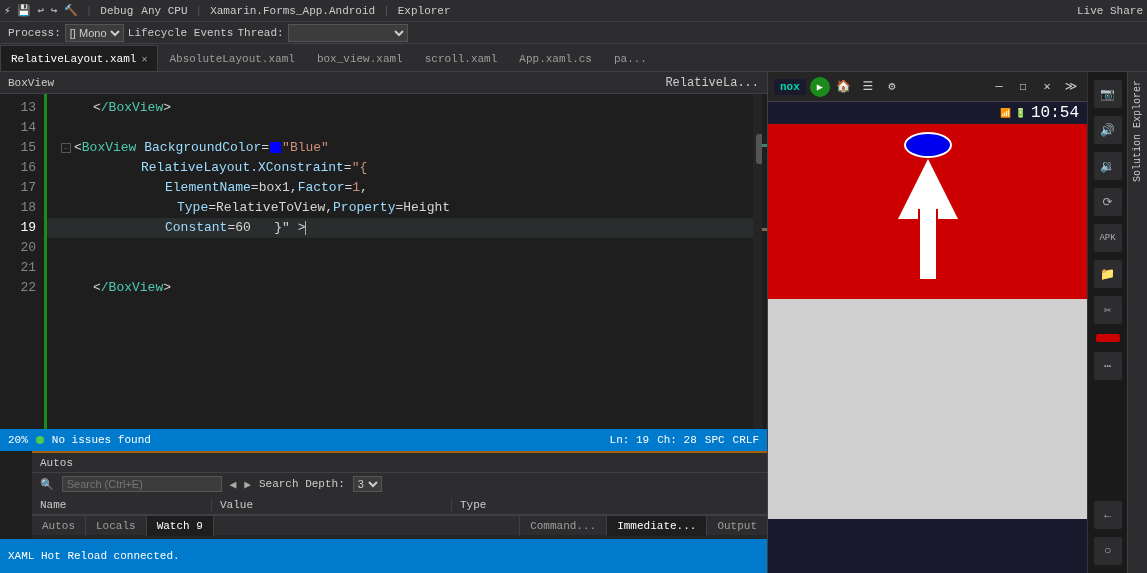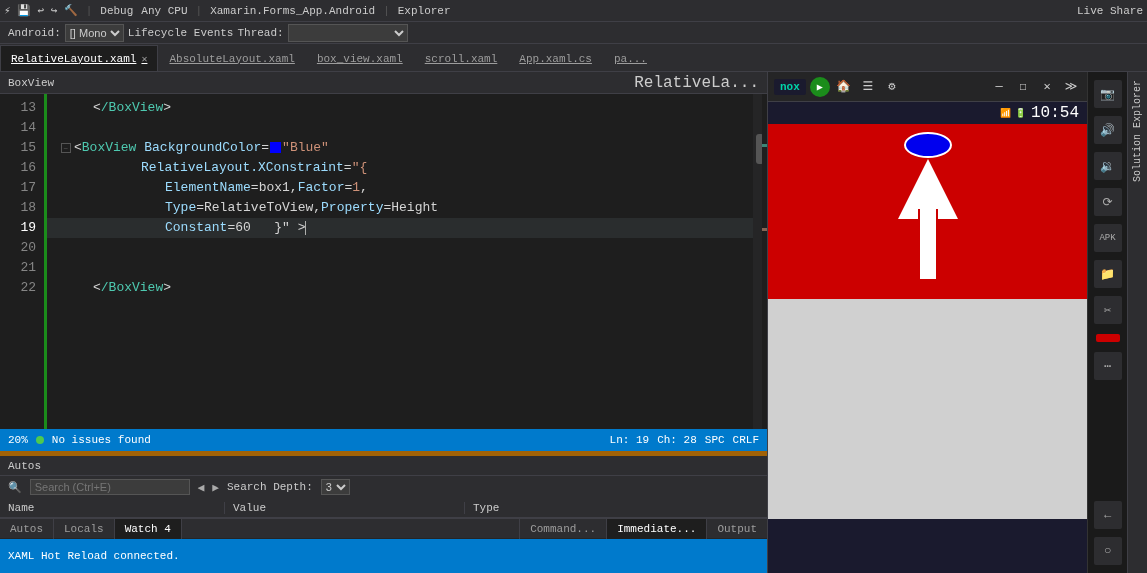"Android:" span { text: Android -> Process }
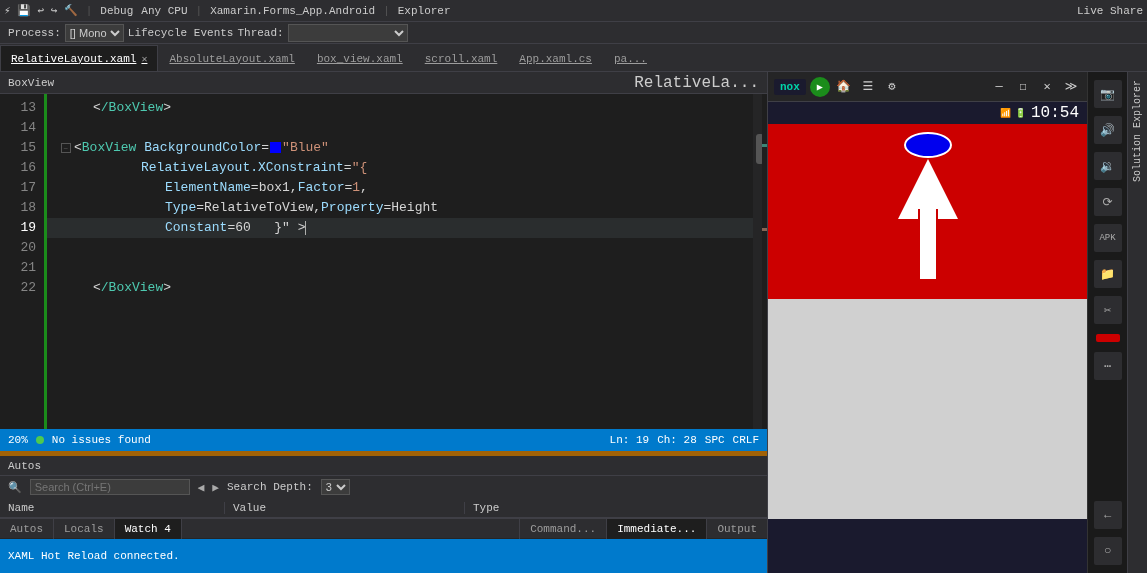"RelativeLayout.xaml" .tab { text-decoration: underline -> none }
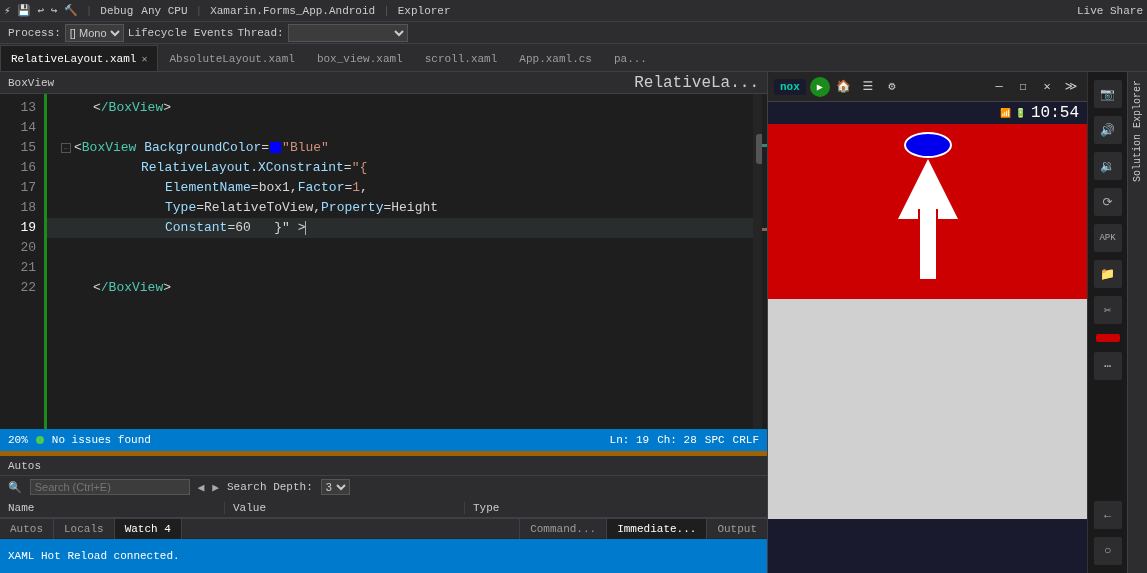"RelativeLa..." span { font-size: 16px -> 12px }
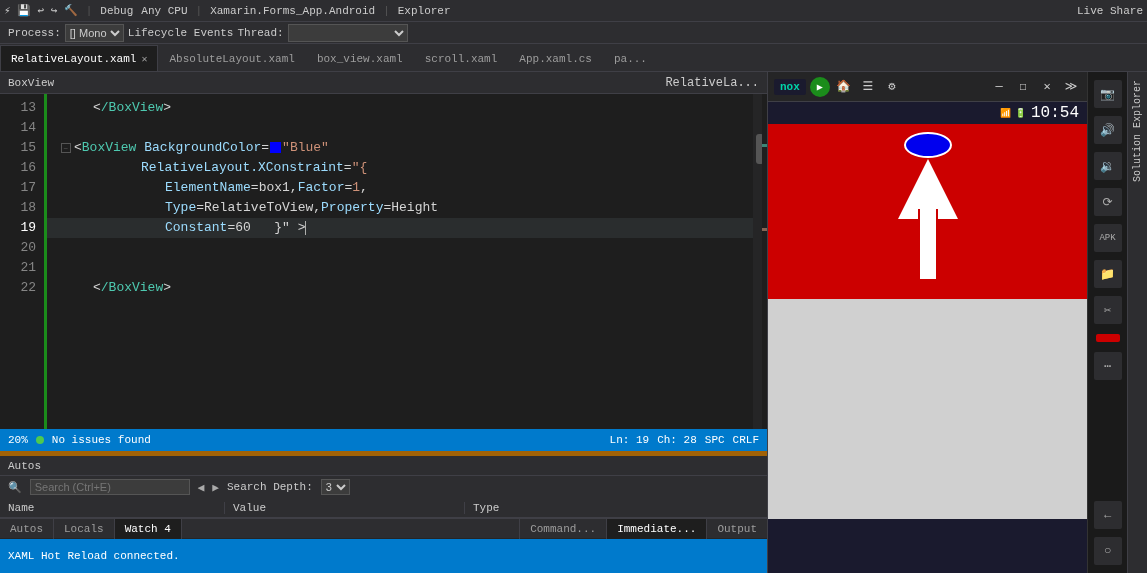"Type=RelativeToView,Property=Height" div.code-line { margin-left: none -> 12px }
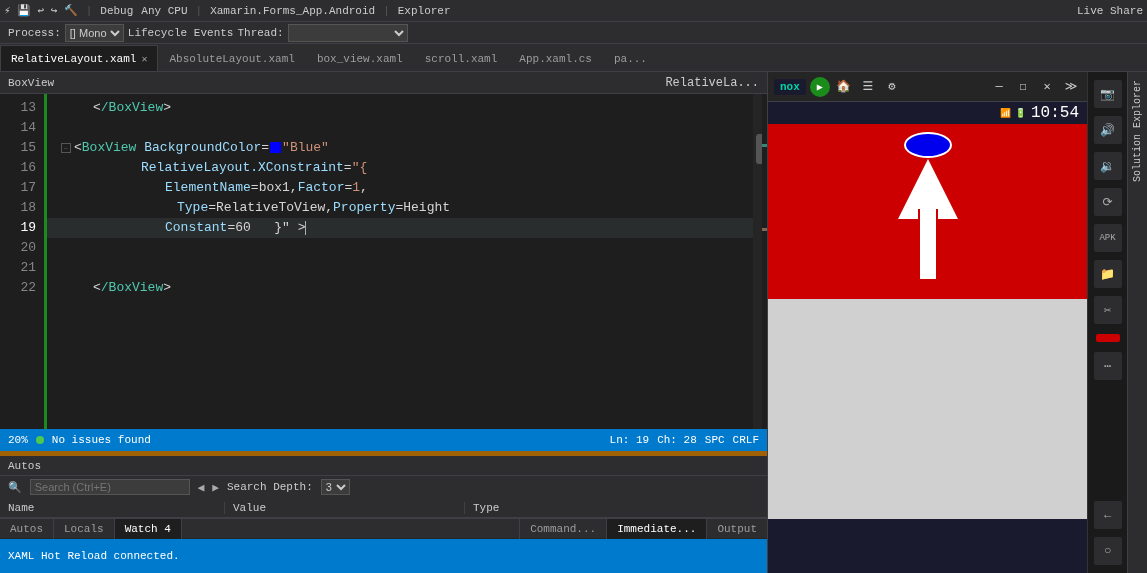"Autos" div { border-top: 5px solid #a16207 -> 2px solid #a16207; margin-left: none -> 32px }
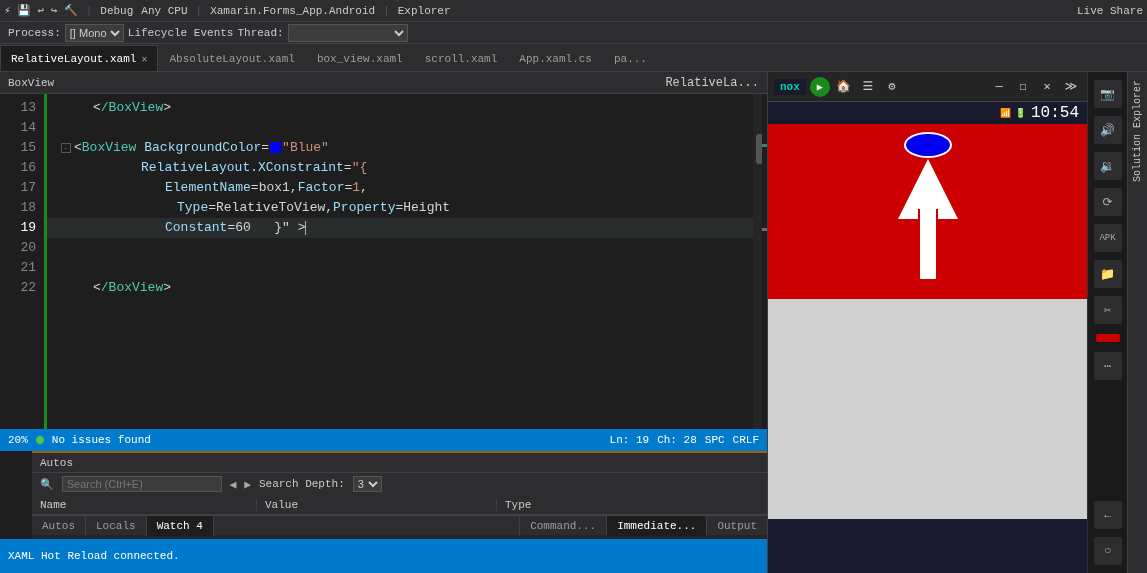"Name" div { width: 225px -> 180px }
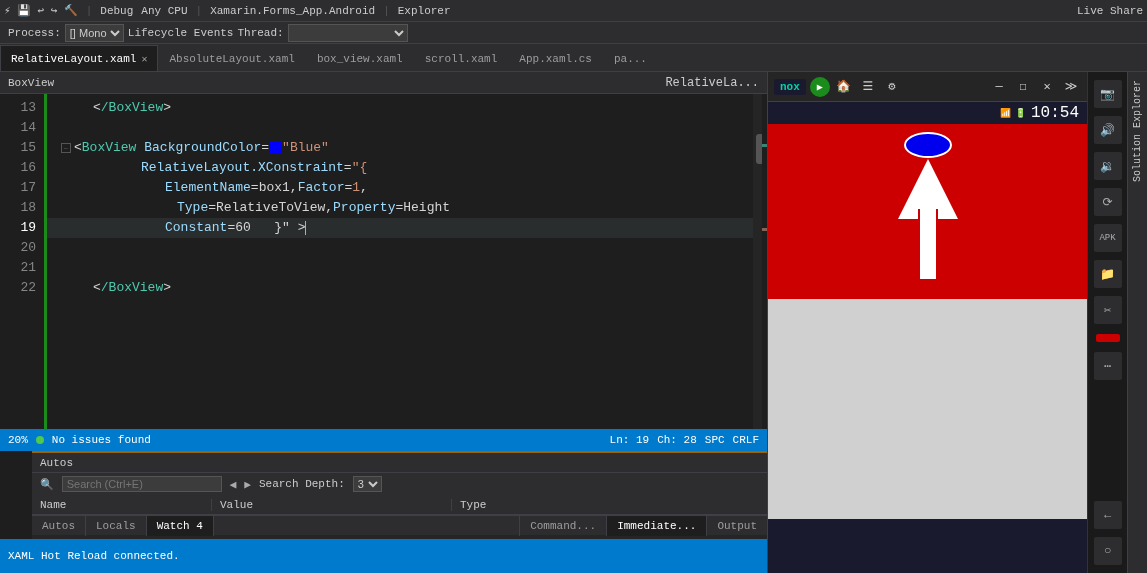"Watch 4" div { text: 4 -> 9 }
